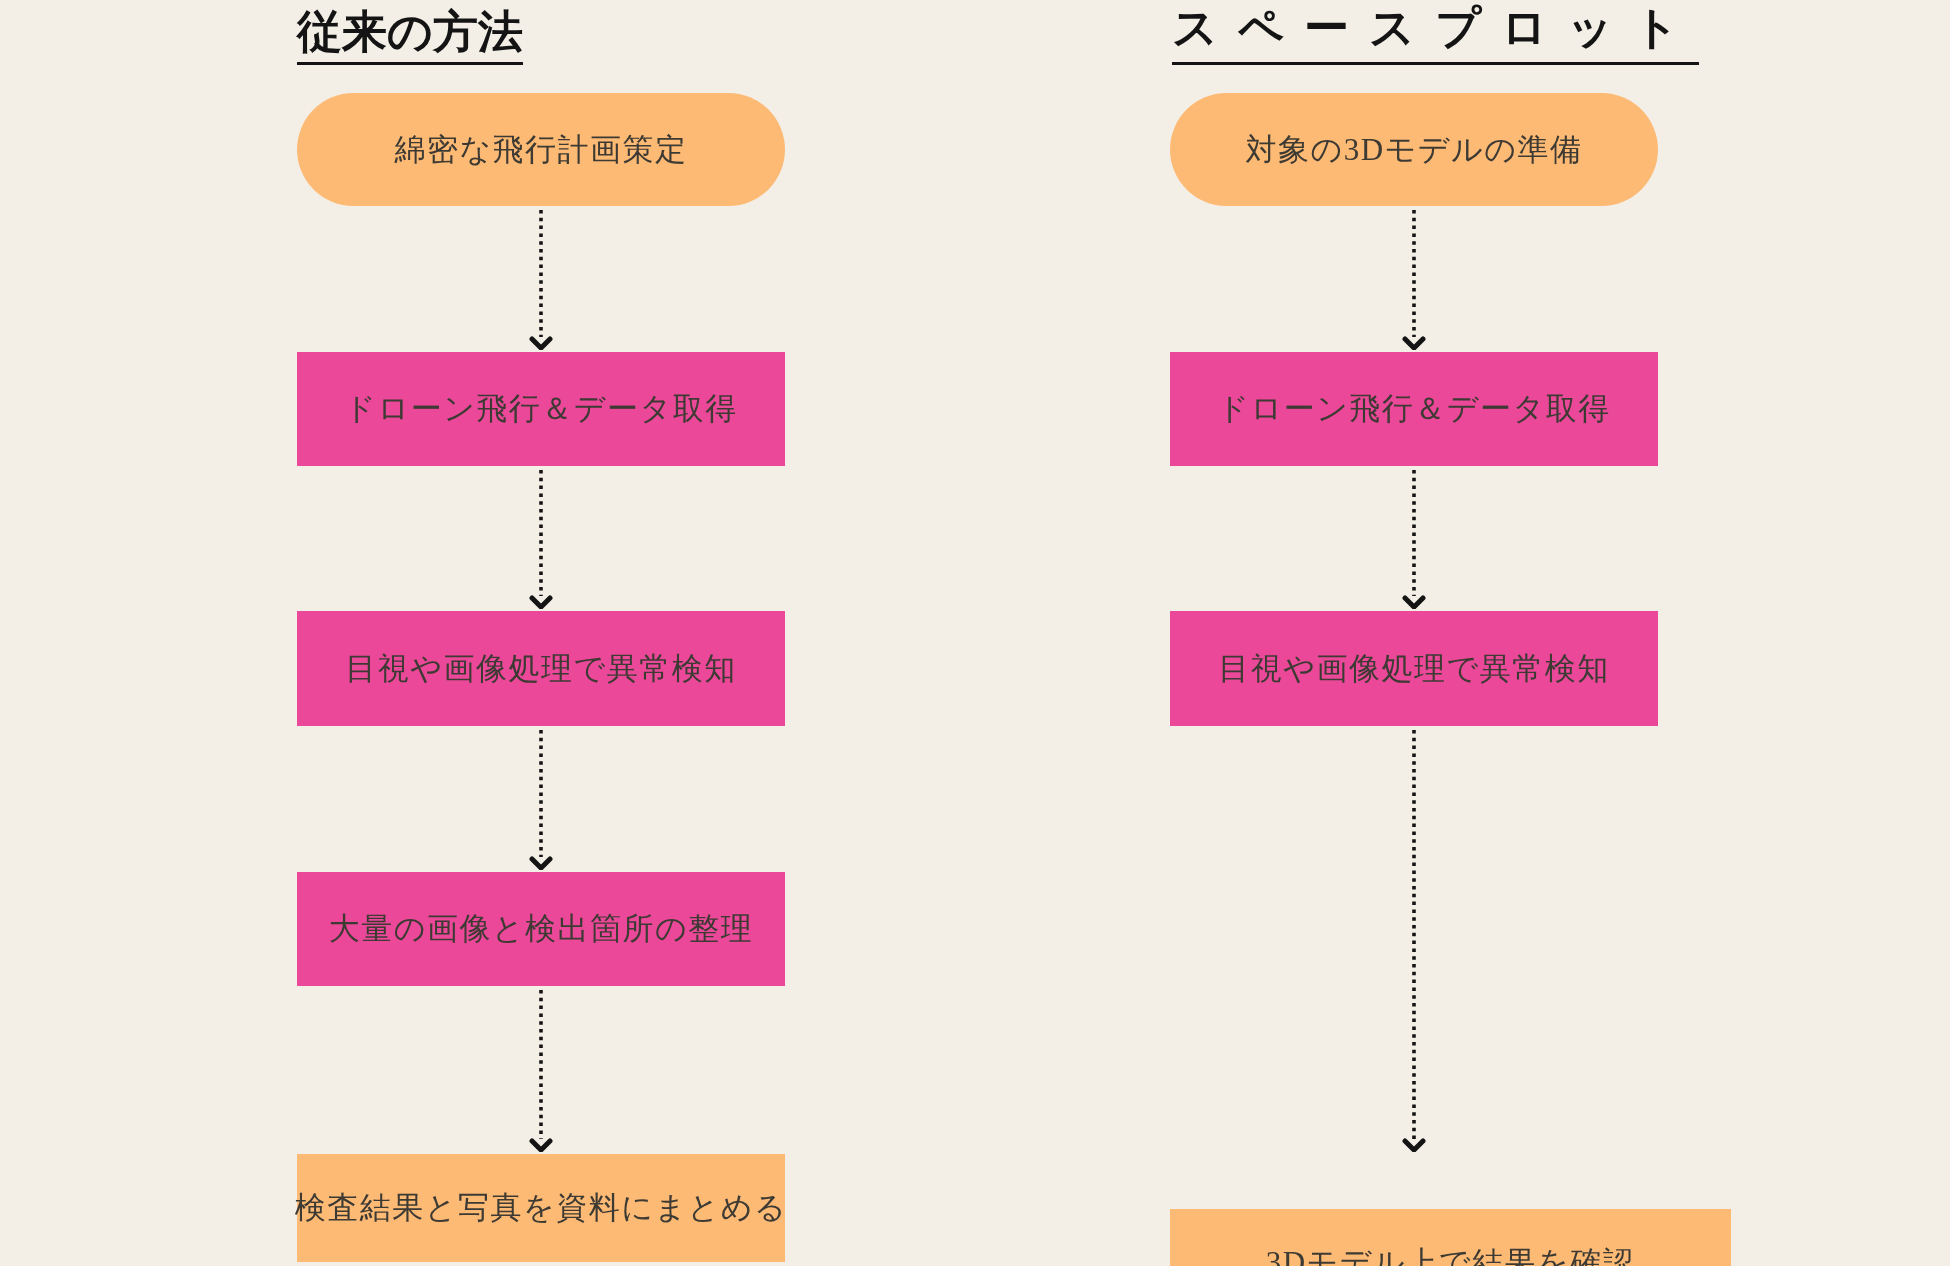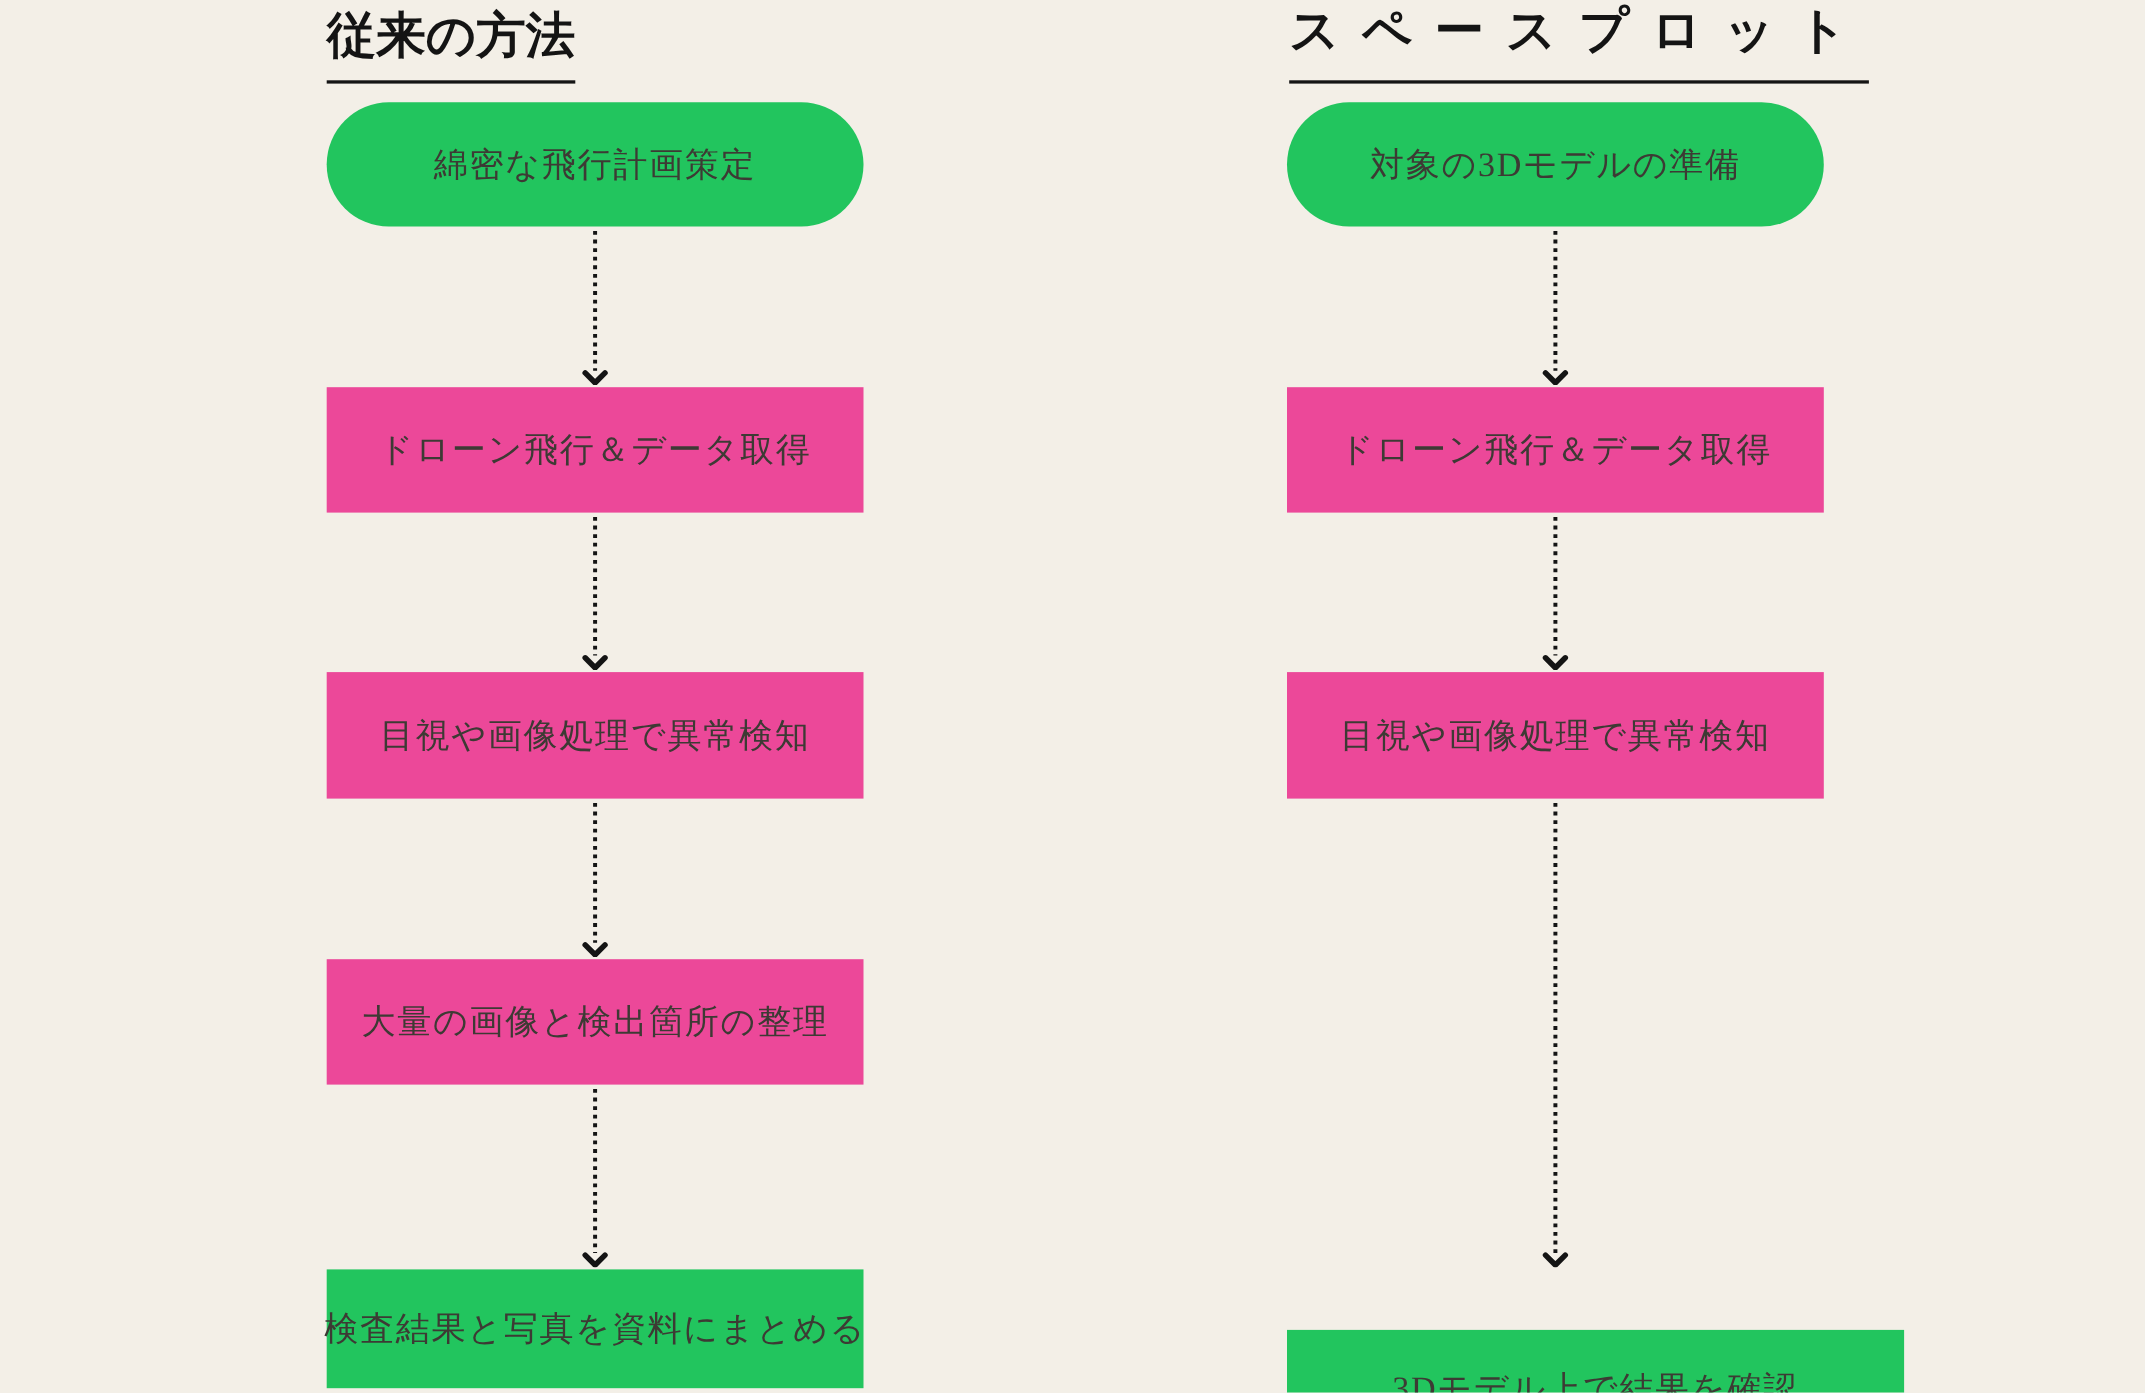"従来の方法" .col-title { padding-bottom: 15px -> 4px }
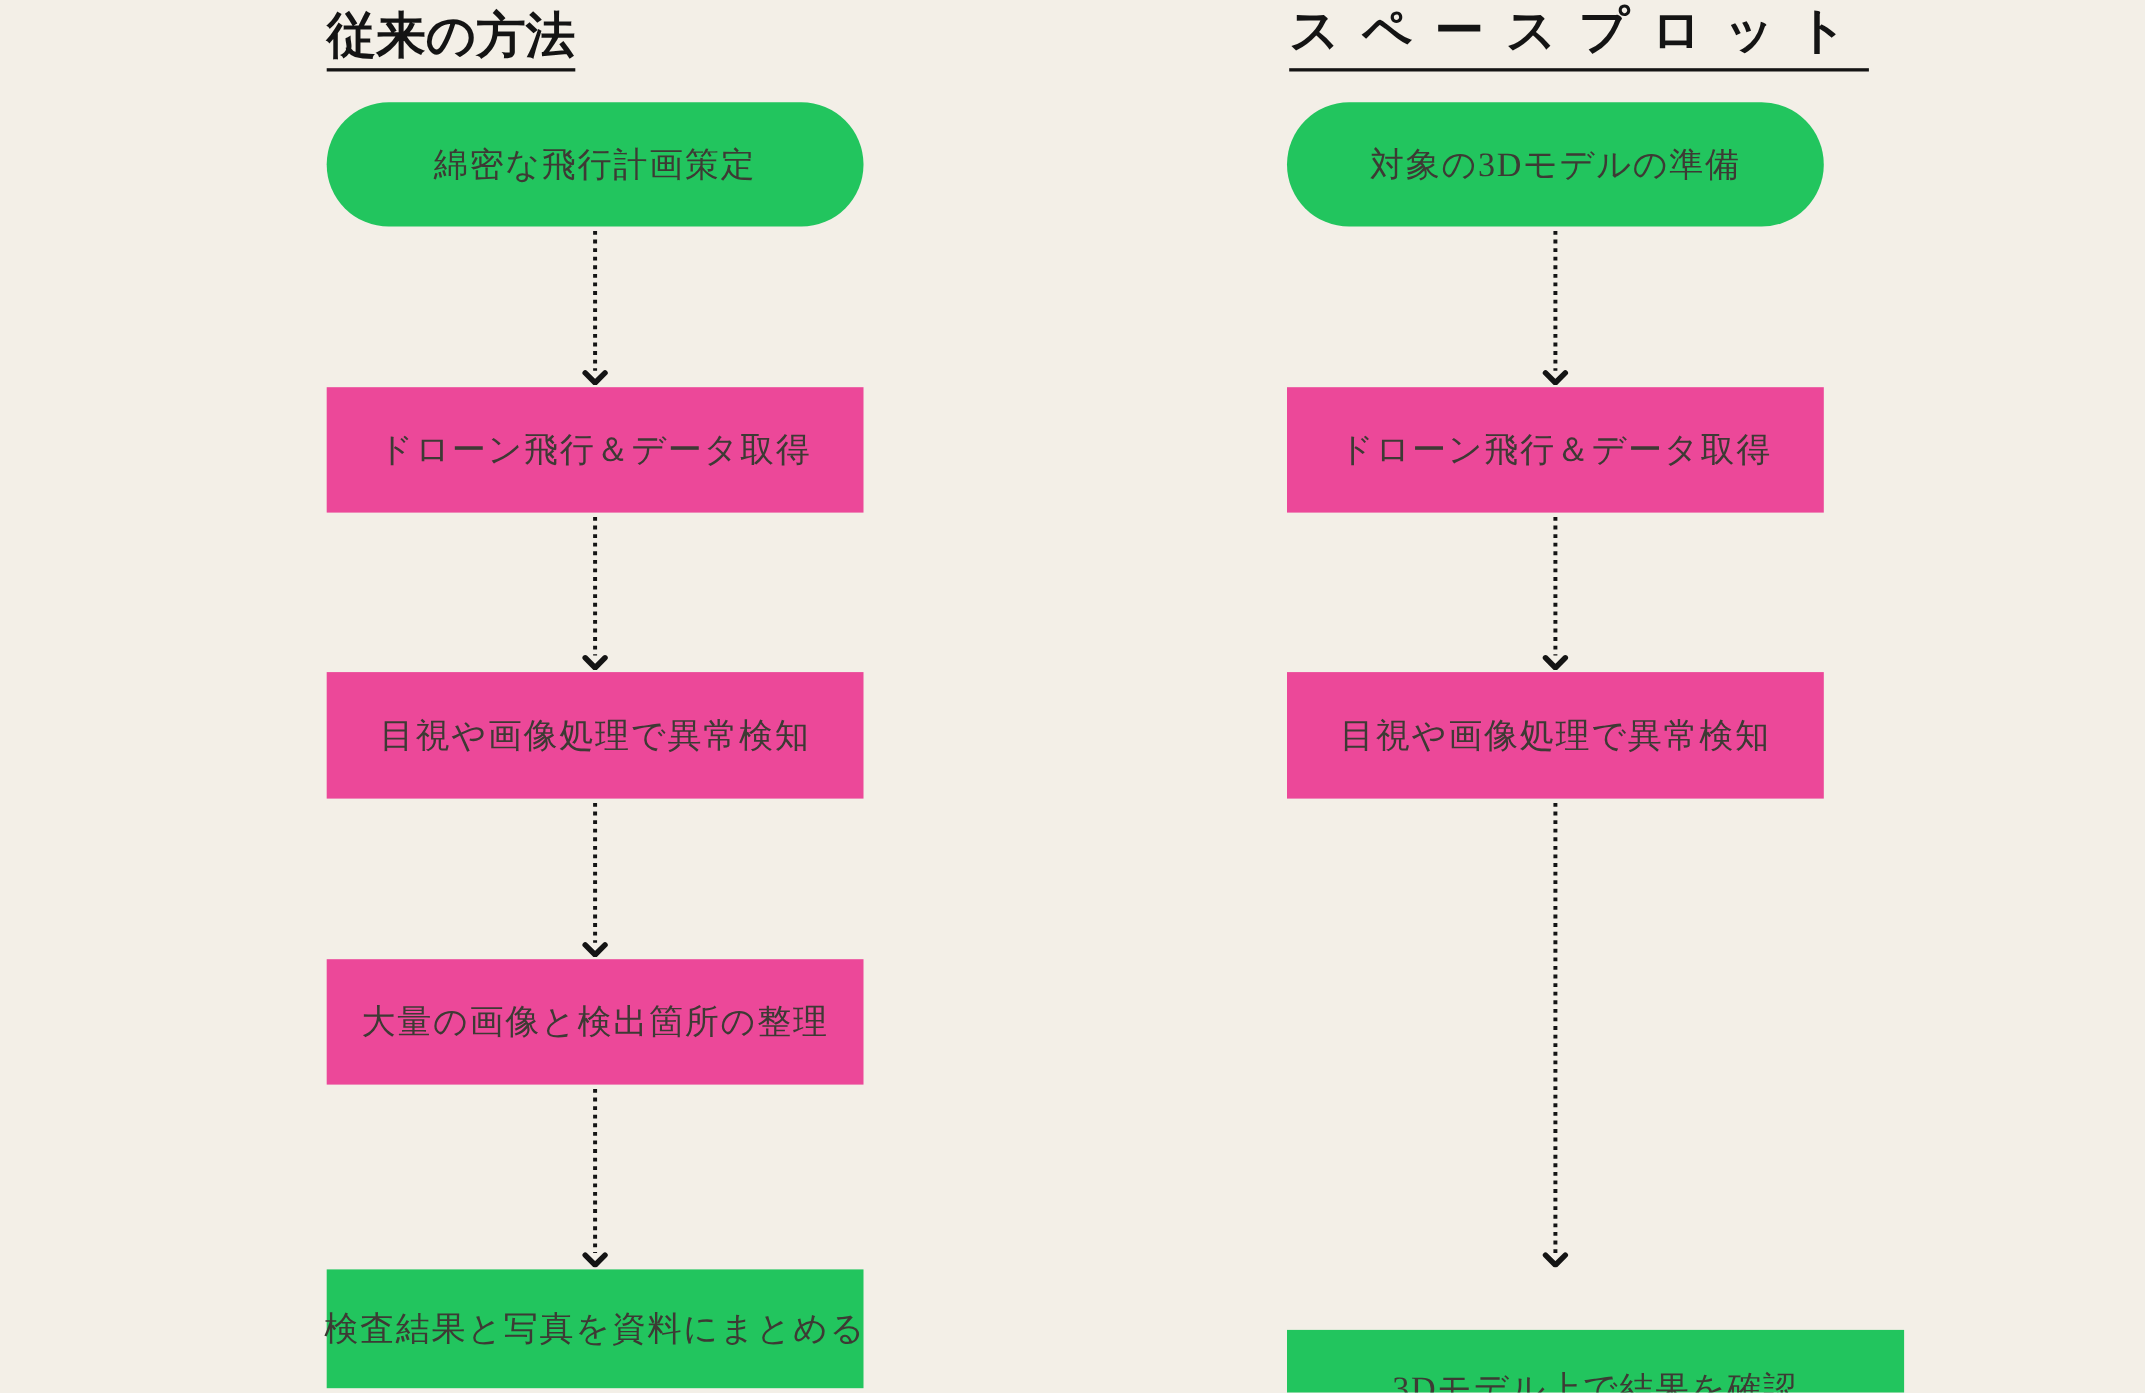"綿密な飛行計画策定" .step.green { background: #22c55e -> #fdba74 }
